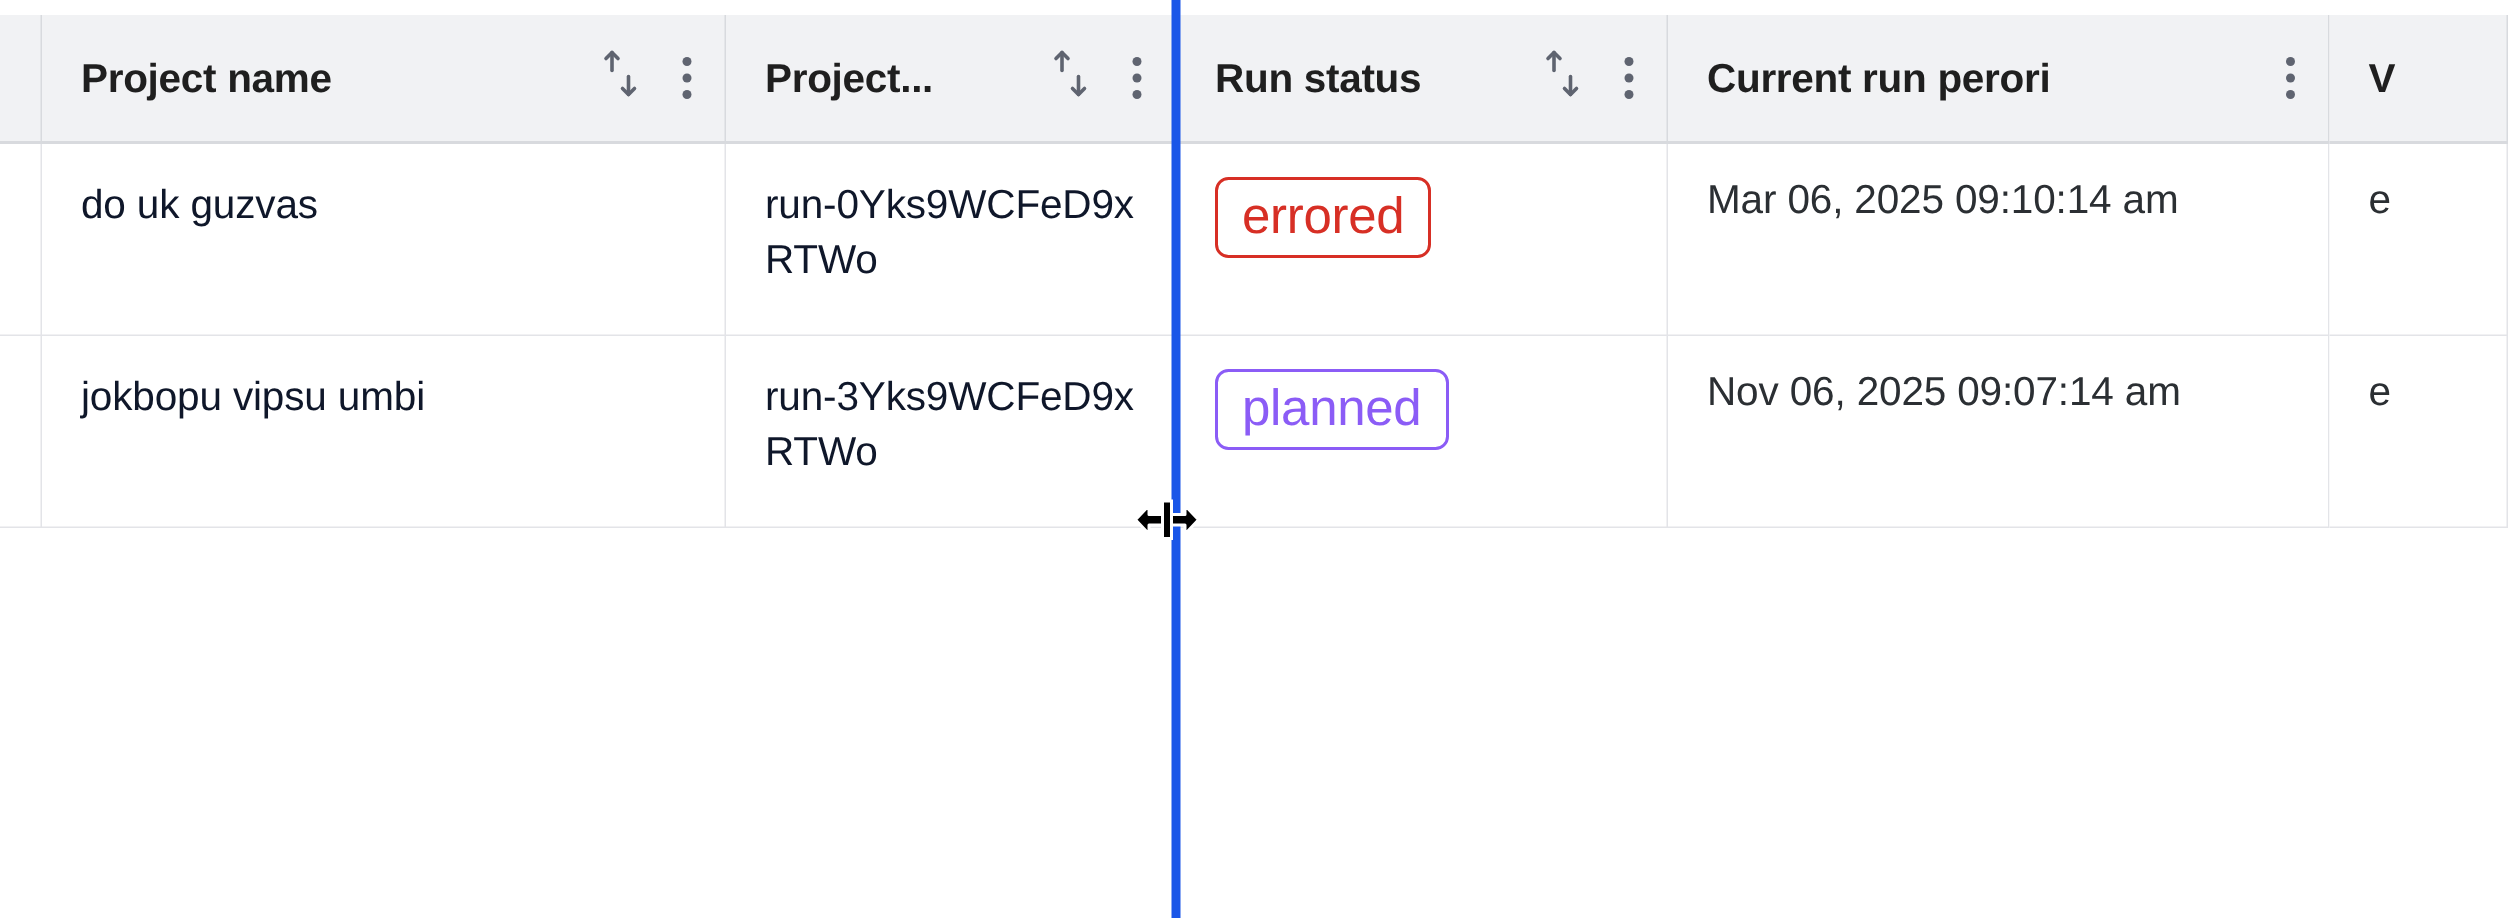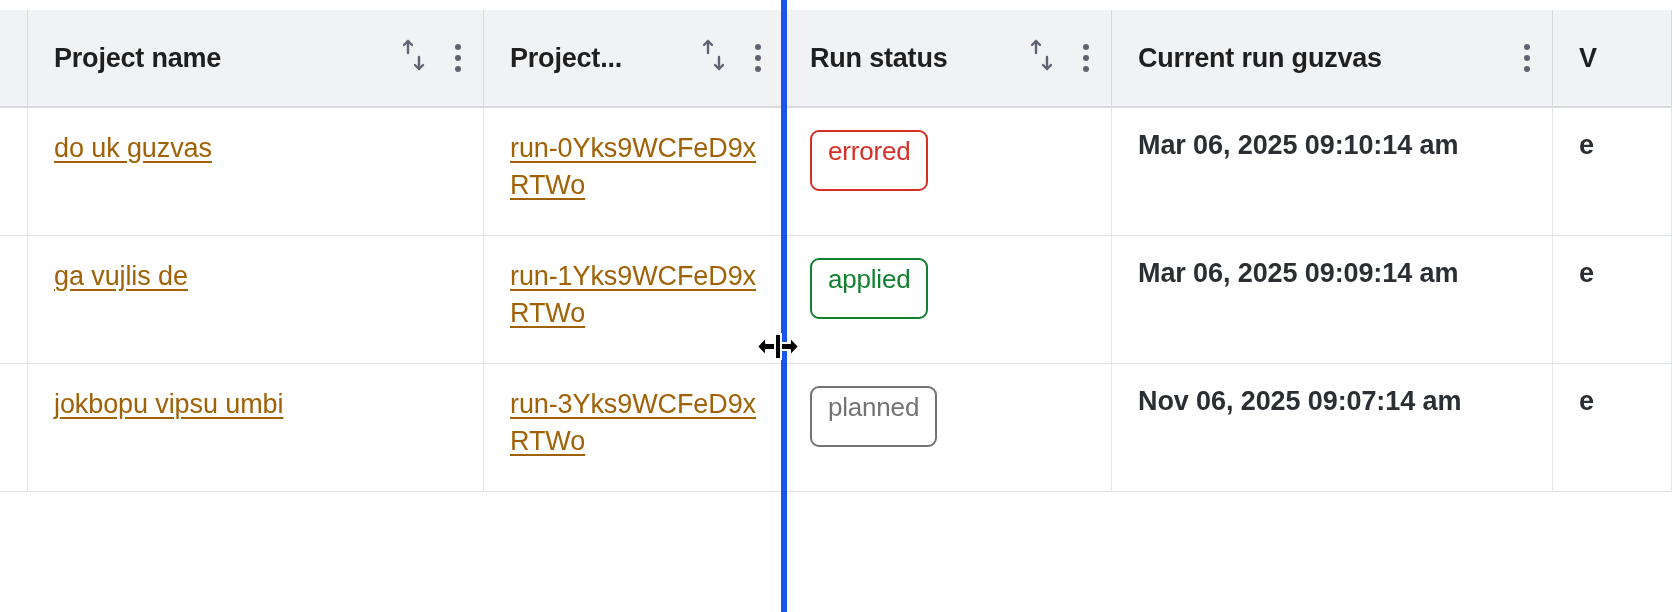"Project name" .tbl thead th { height: 98px -> 86px }
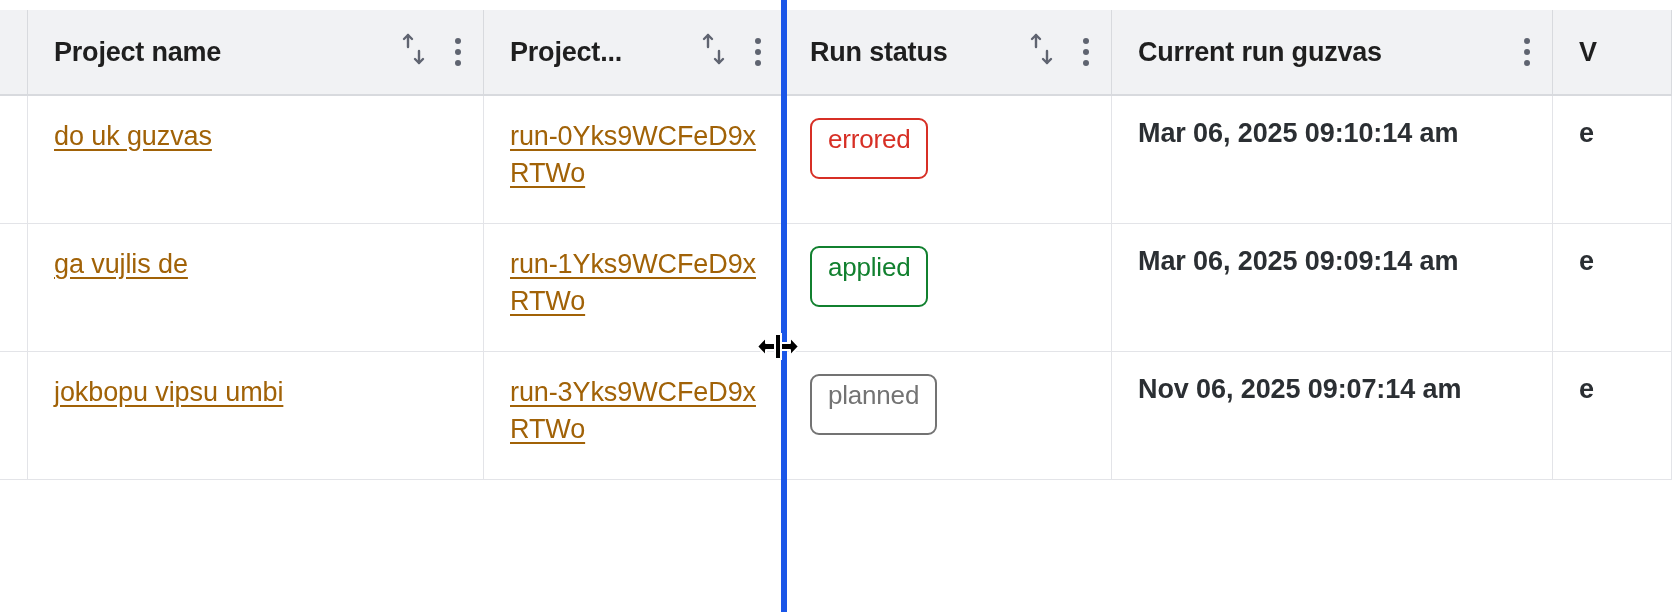"Current run guzvas" span.hdr-label { text: guzvas -> perori }
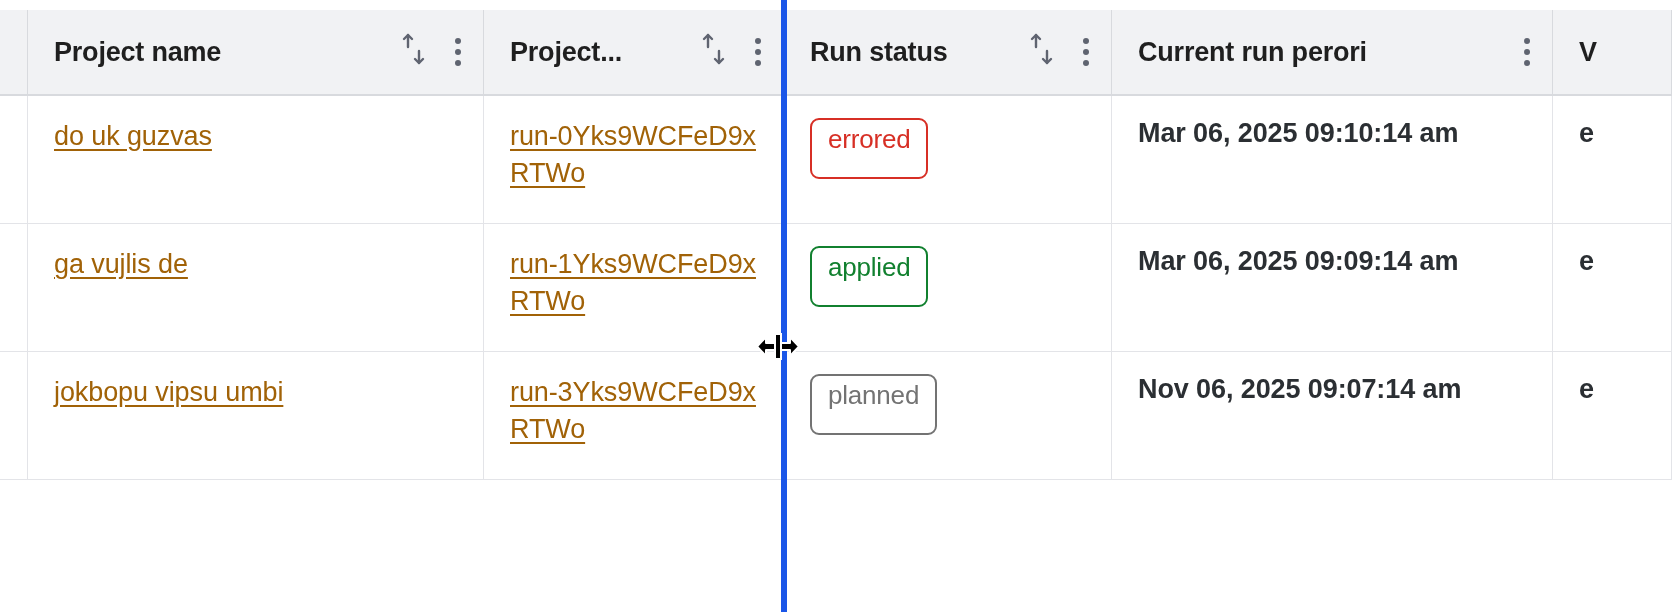"do uk guzvas" a.cell-link { color: #a16207 -> #0f172a; text-decoration: underline -> none }
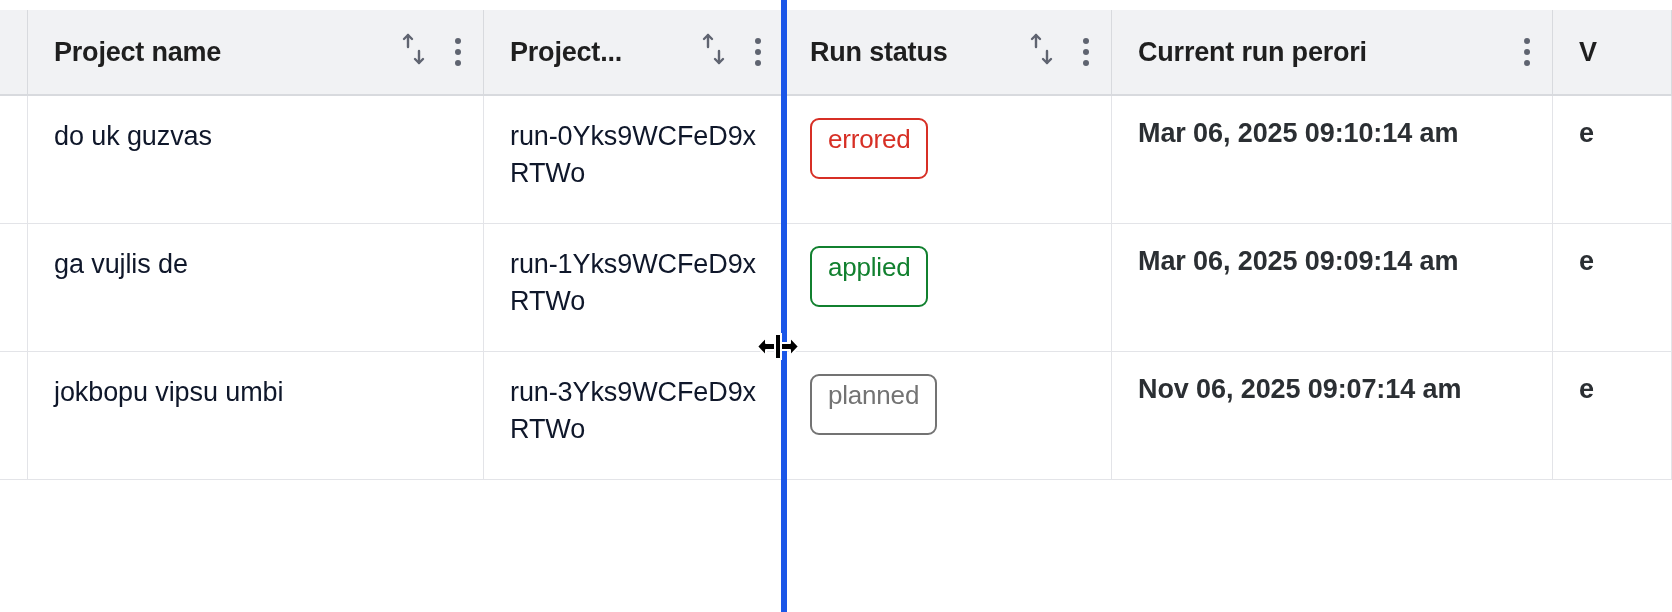"errored" .badge { font-size: 26px -> 34px; padding: 5px 16px 23px -> 5px 16px 7px }
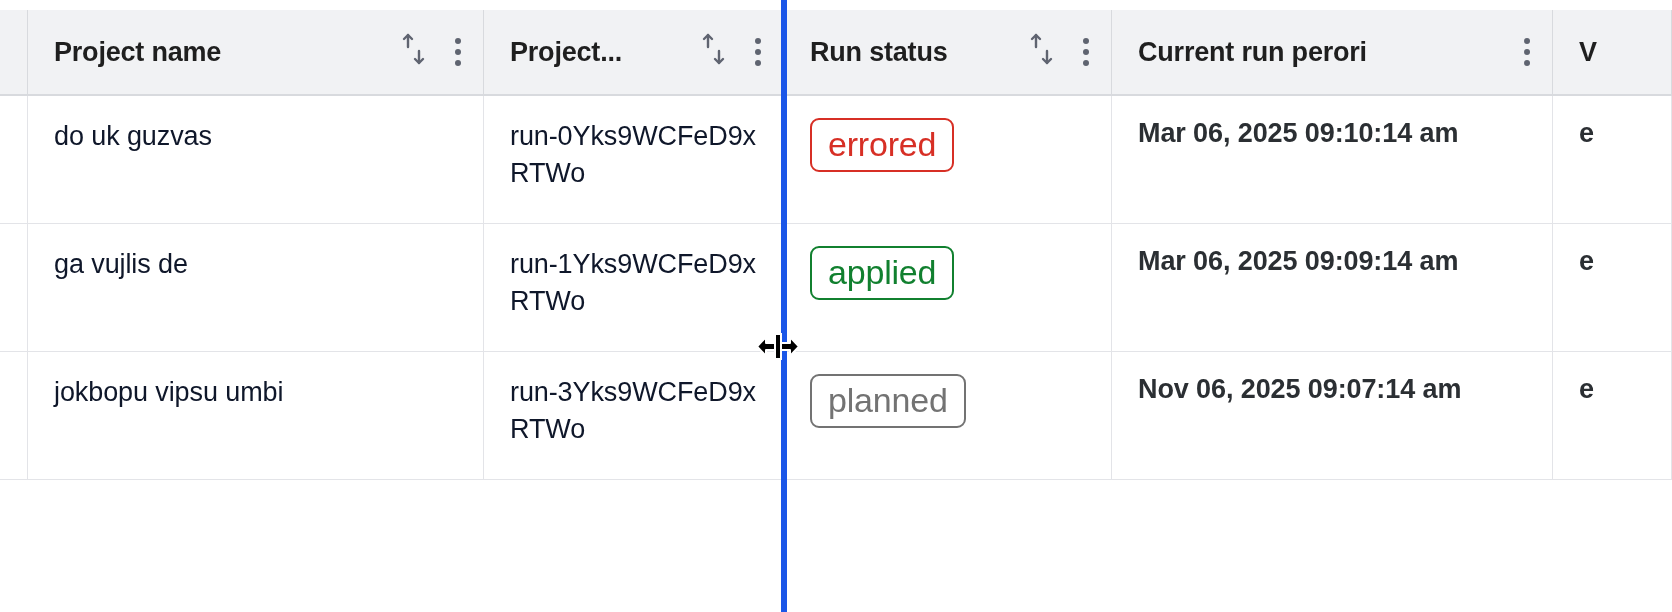"Mar 06, 2025 09:10:14 am" .tbl tbody td.nowrap { font-weight: bold -> none }
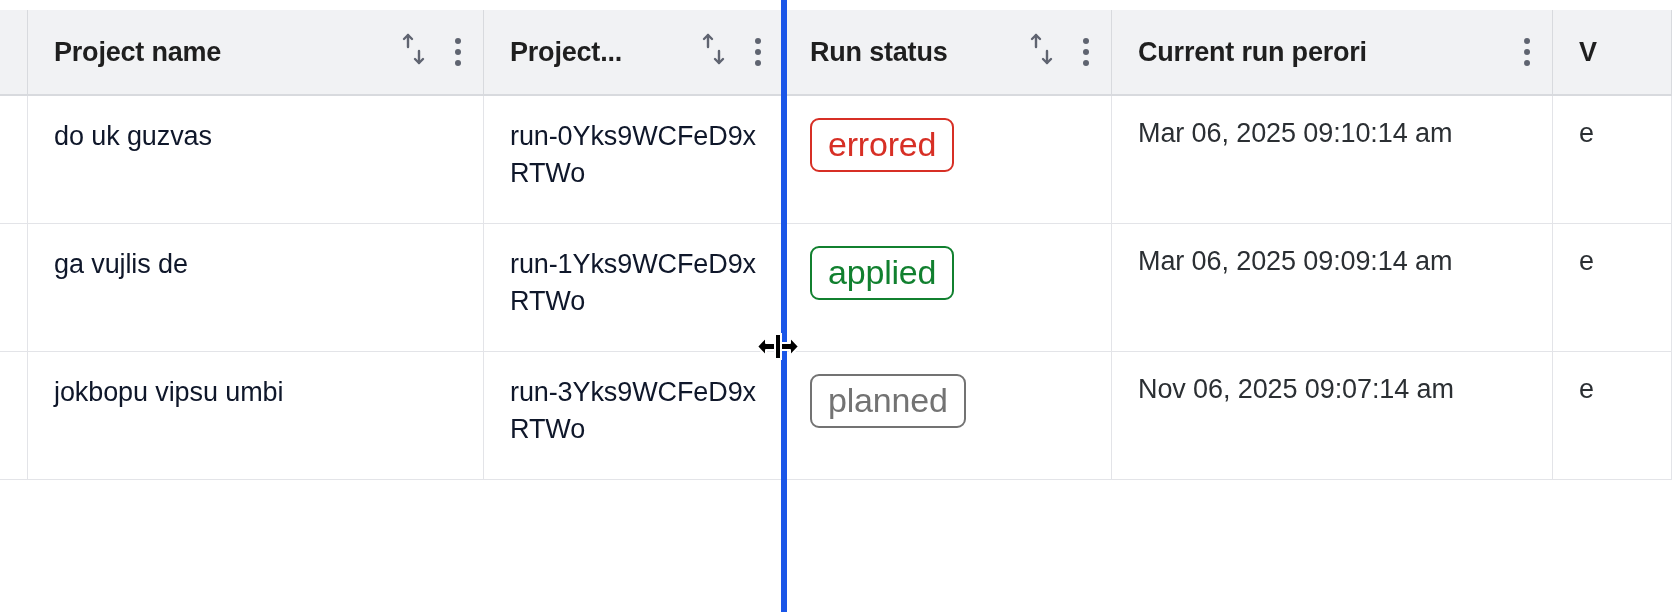"ga vujlis de" tr { html: <tr> <td></td> <td><a>ga vujlis de</a></td> <td><a>run-1Yks9WCFeD9xRTWo</a></td> <td><span>applied</span></td> <td><span>Mar 06, 2025 09:09:14 am</span></td> <td><span>e</span></td> </tr> -> none }
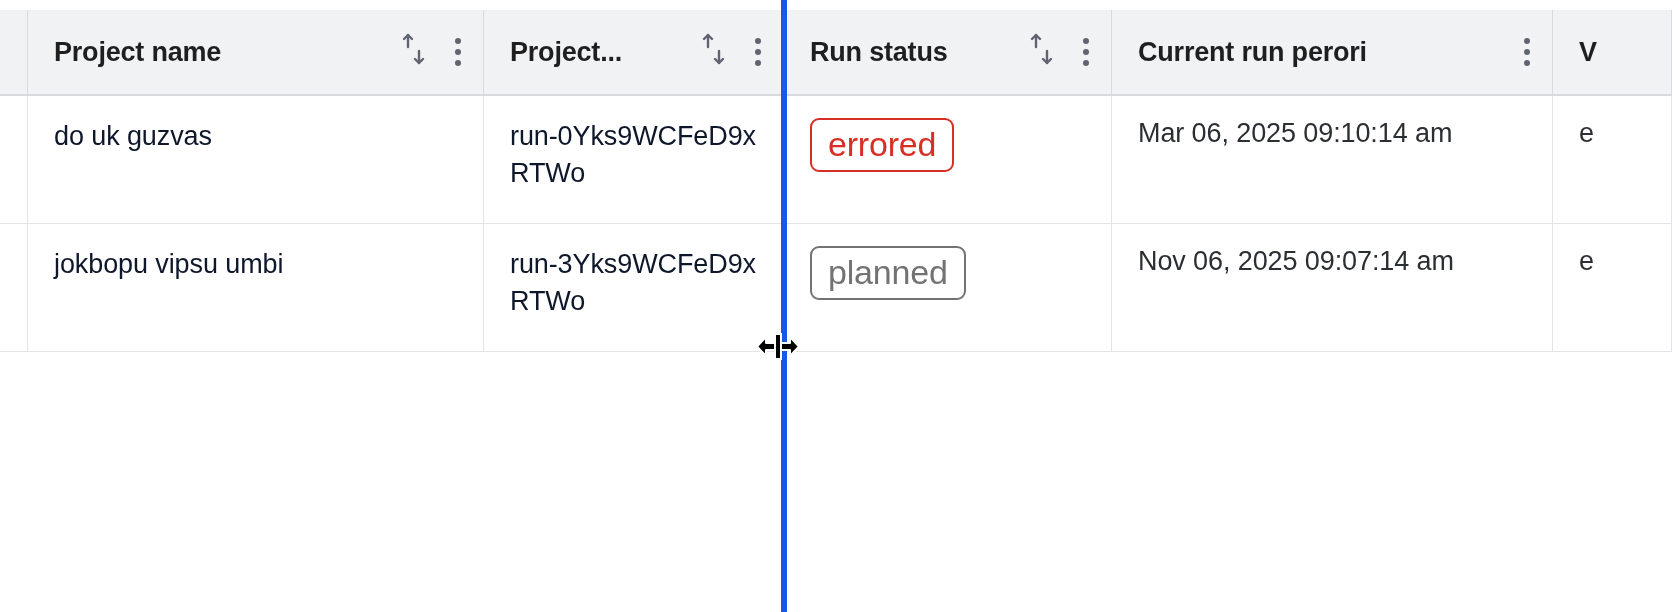"planned" span.badge { color: #737373 -> #8b5cf6 }
